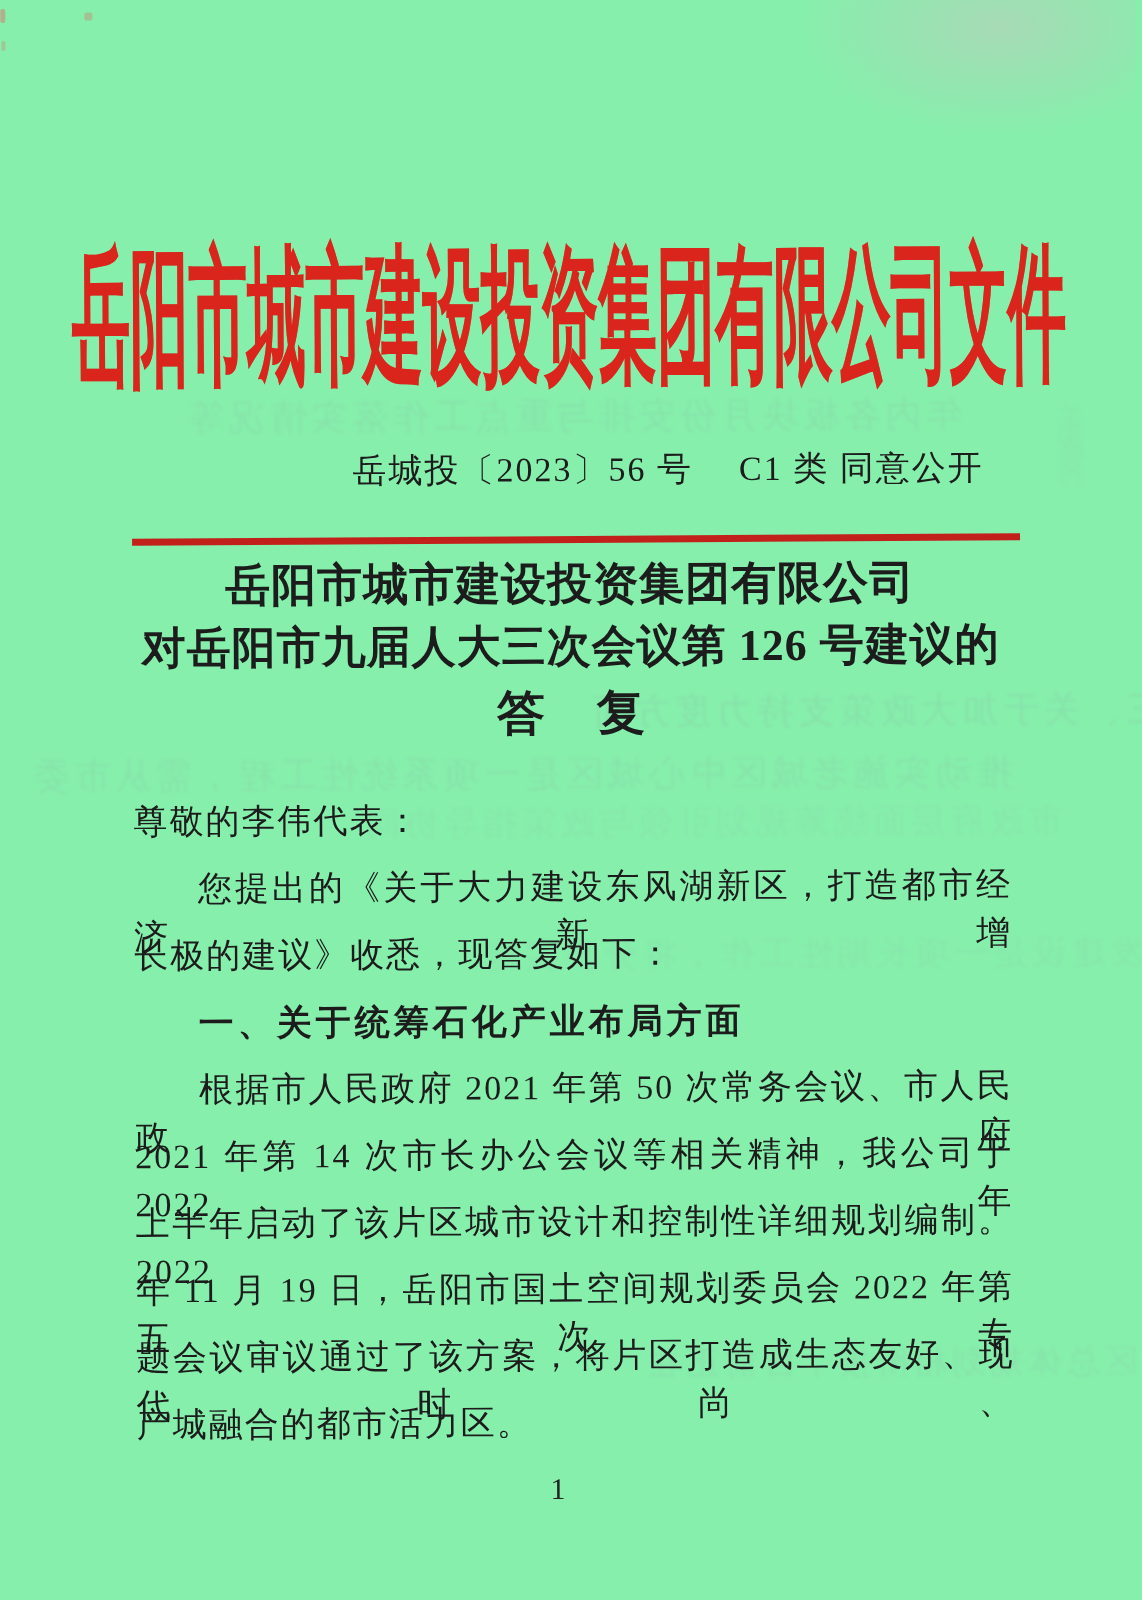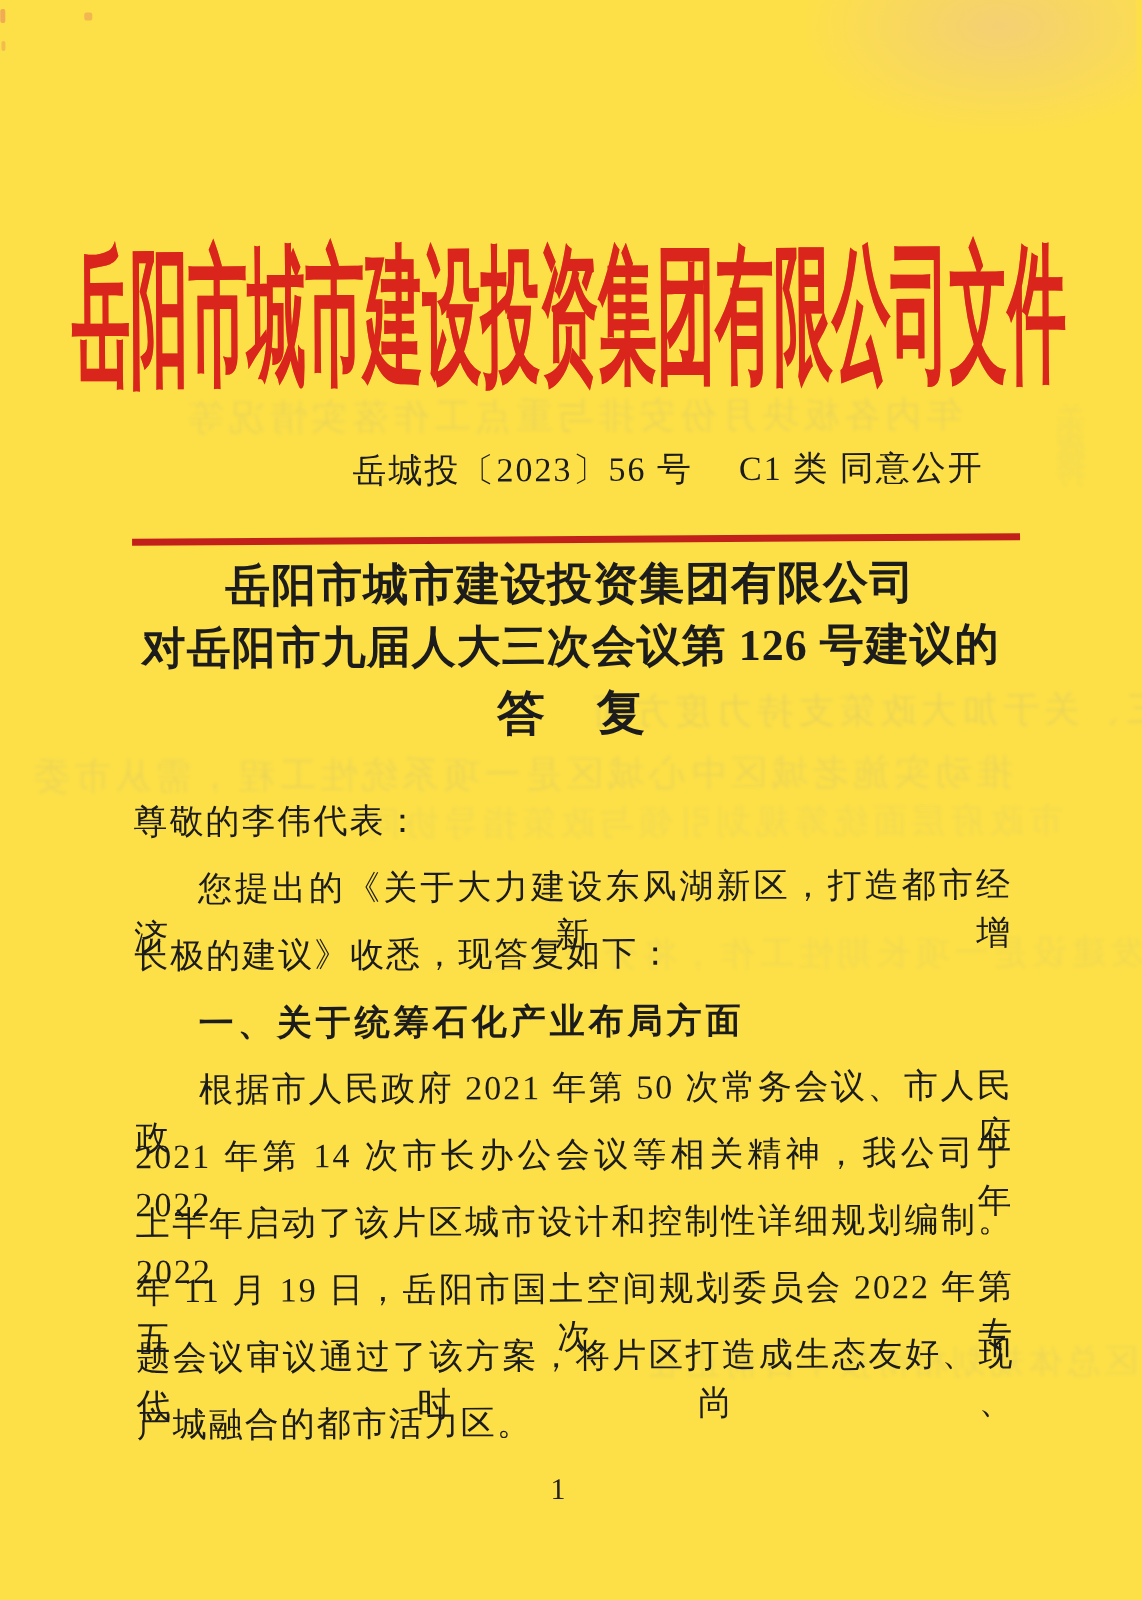"岳阳市城市建设投资集团有限公司文件" .page { background: #fde047 -> #86efac }
